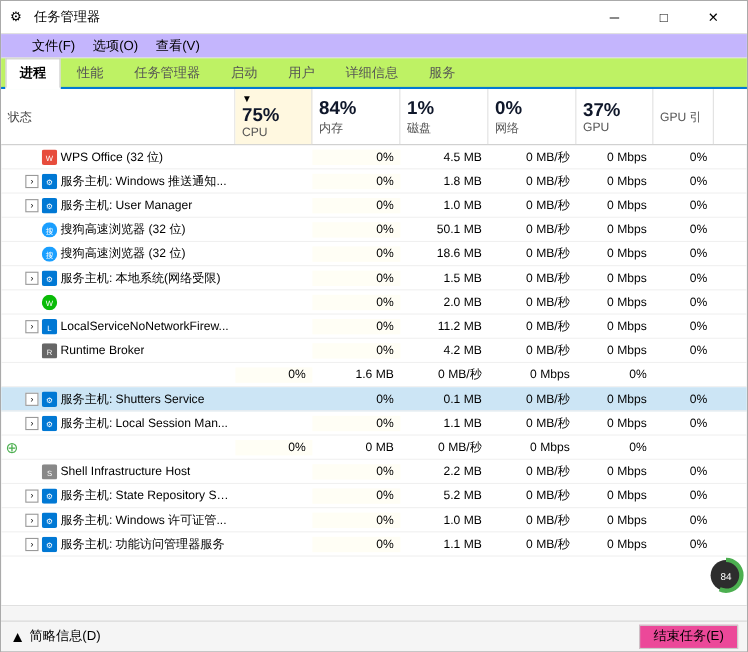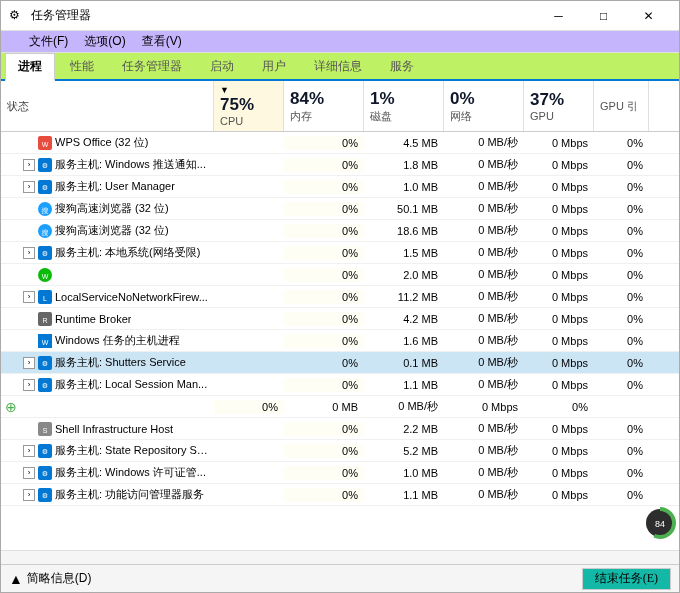"Windows 任务的主机进程" div.cell { html: <div> <div></div> <svg> <rect></rect> <text>W</text> </svg> <span>Windows 任务的主机进程</span> </div> -> none }
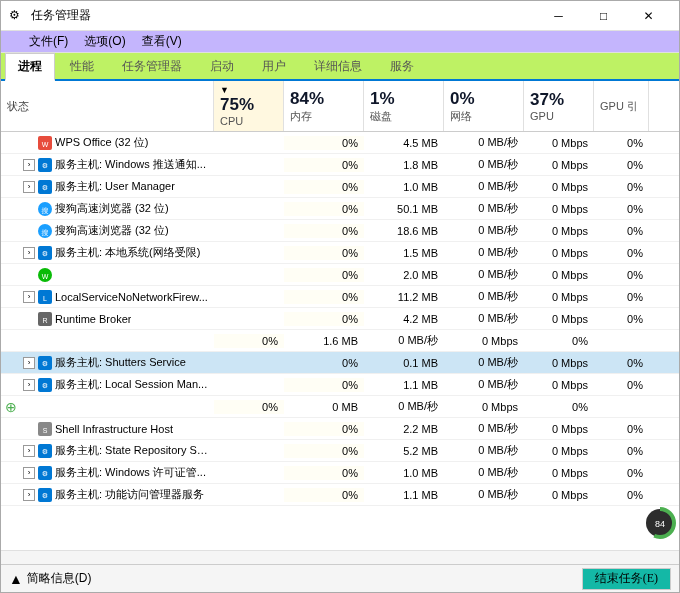"结束任务(E)" .end-task-btn { background: #14b8a6 -> #ec4899; font-family: Liberation Serif, serif -> Liberation Sans, sans-serif }
